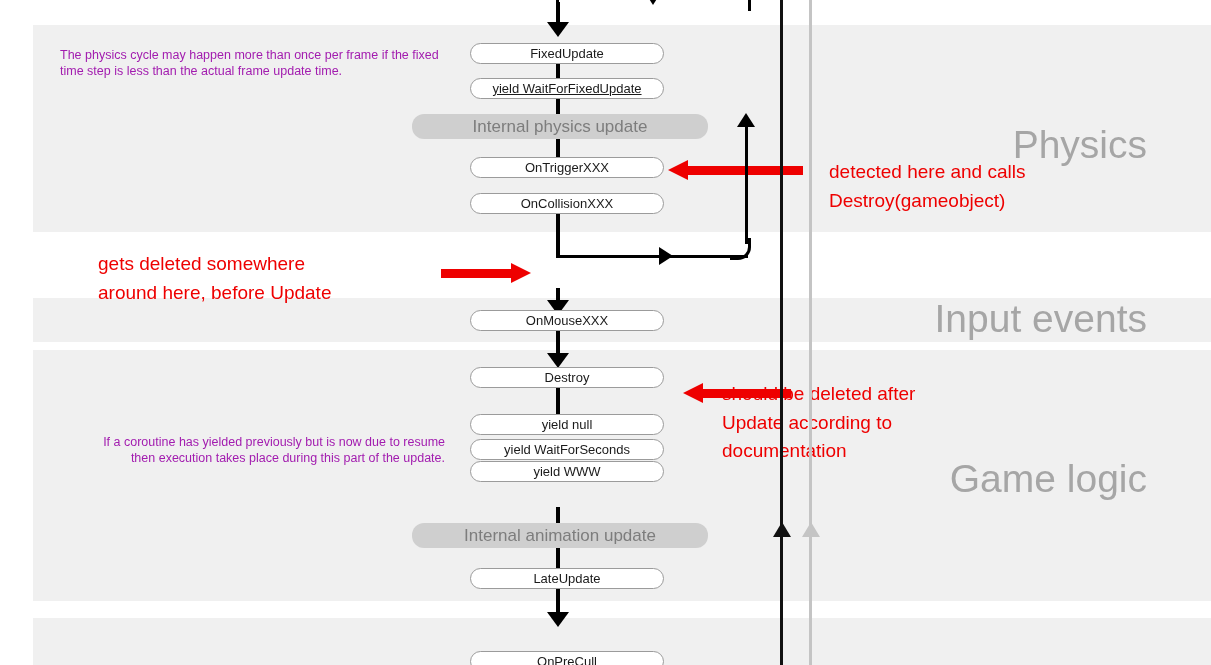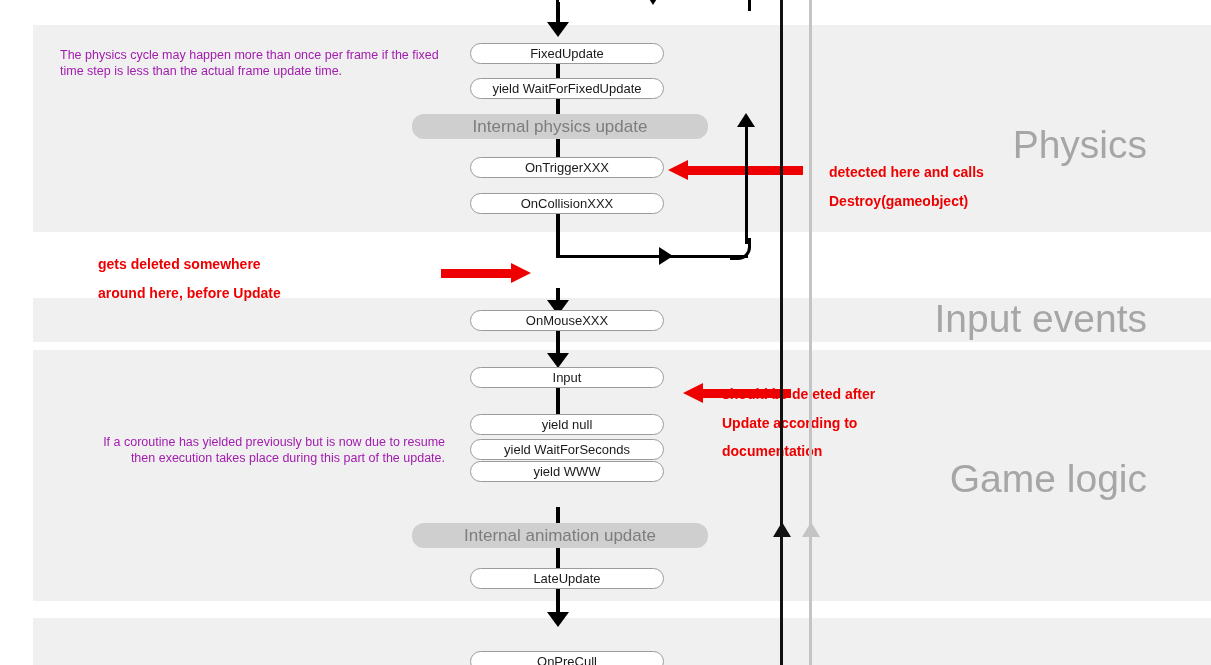"yield WaitForFixedUpdate" div.node { text-decoration: none -> underline }
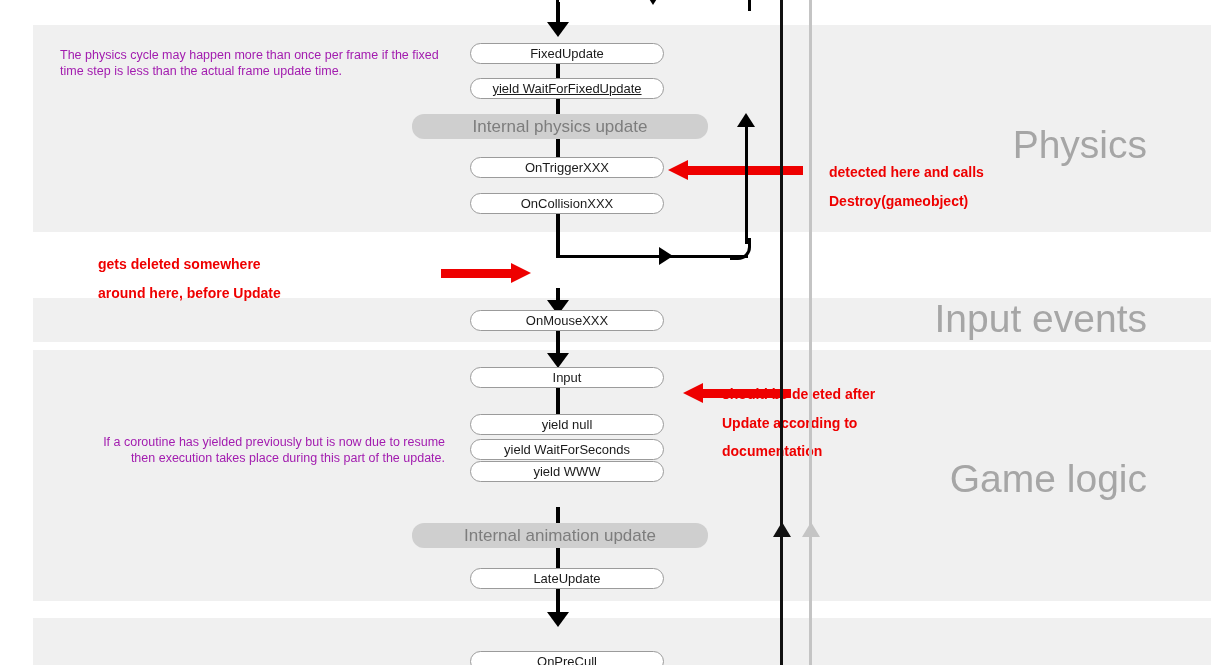"detected here and calls" .redtext { font-size: 14px -> 19px; font-weight: 700 -> 400 }
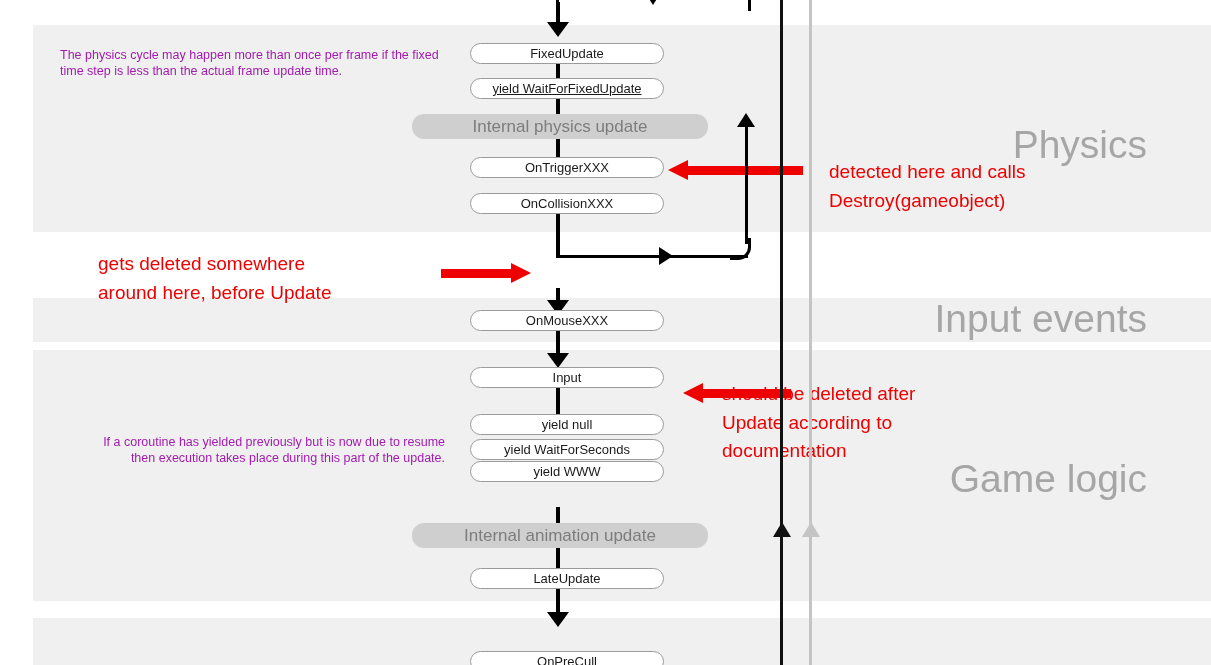"Input" div.node { text: Input -> Destroy }
